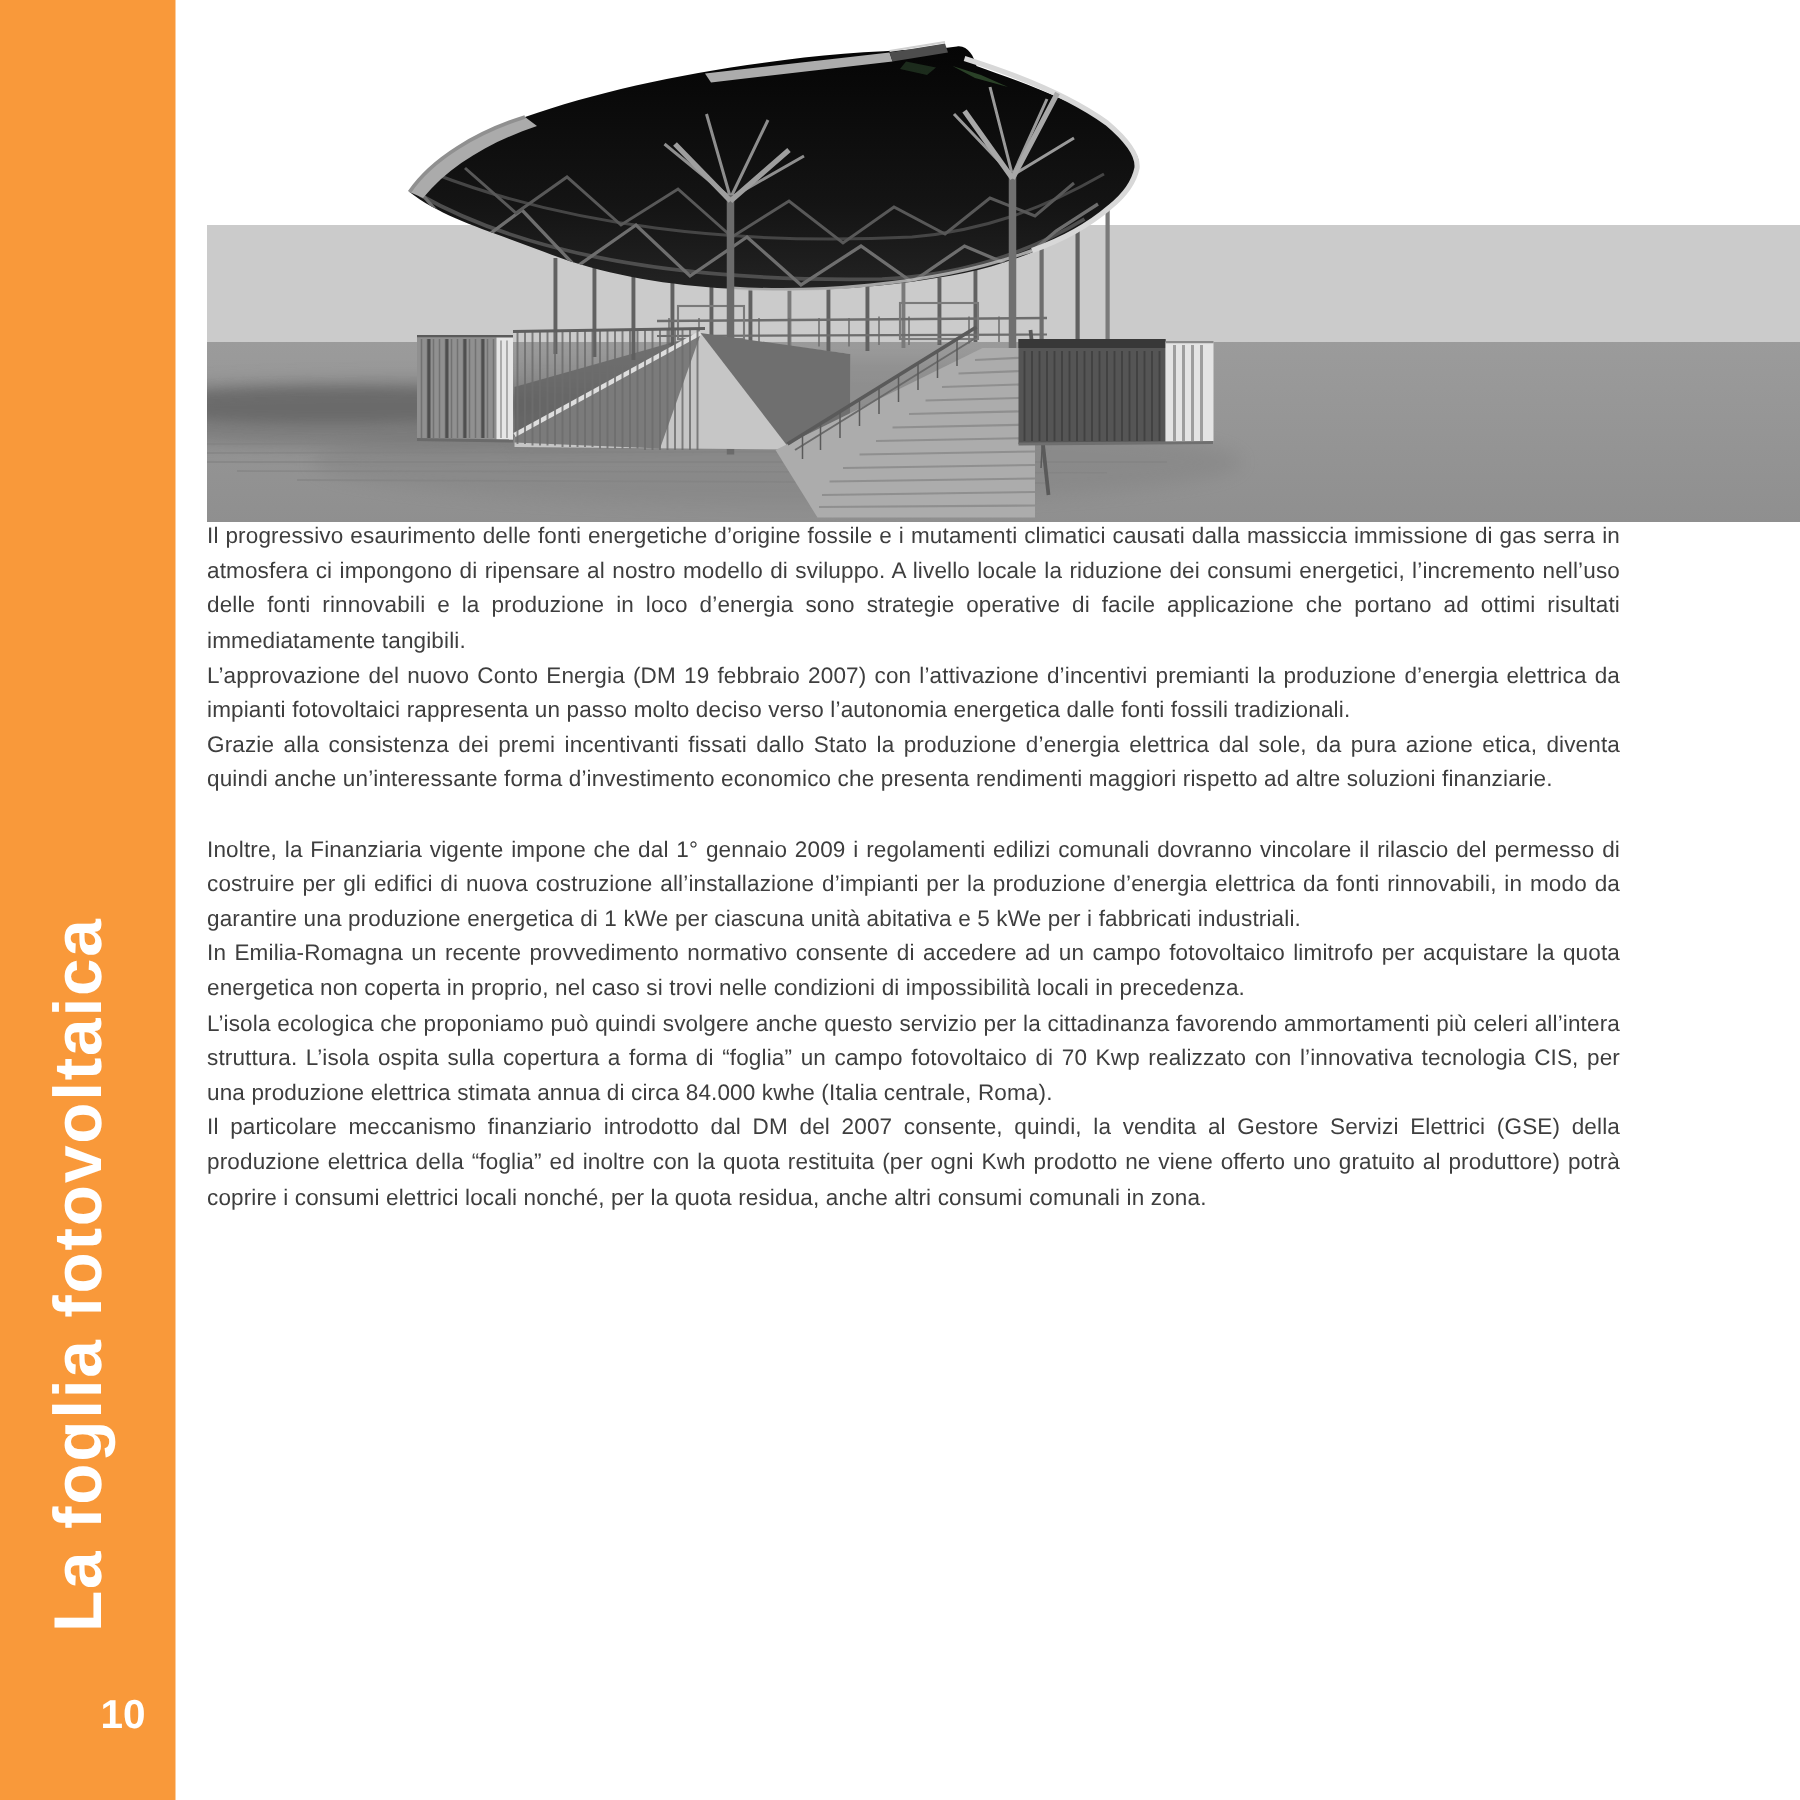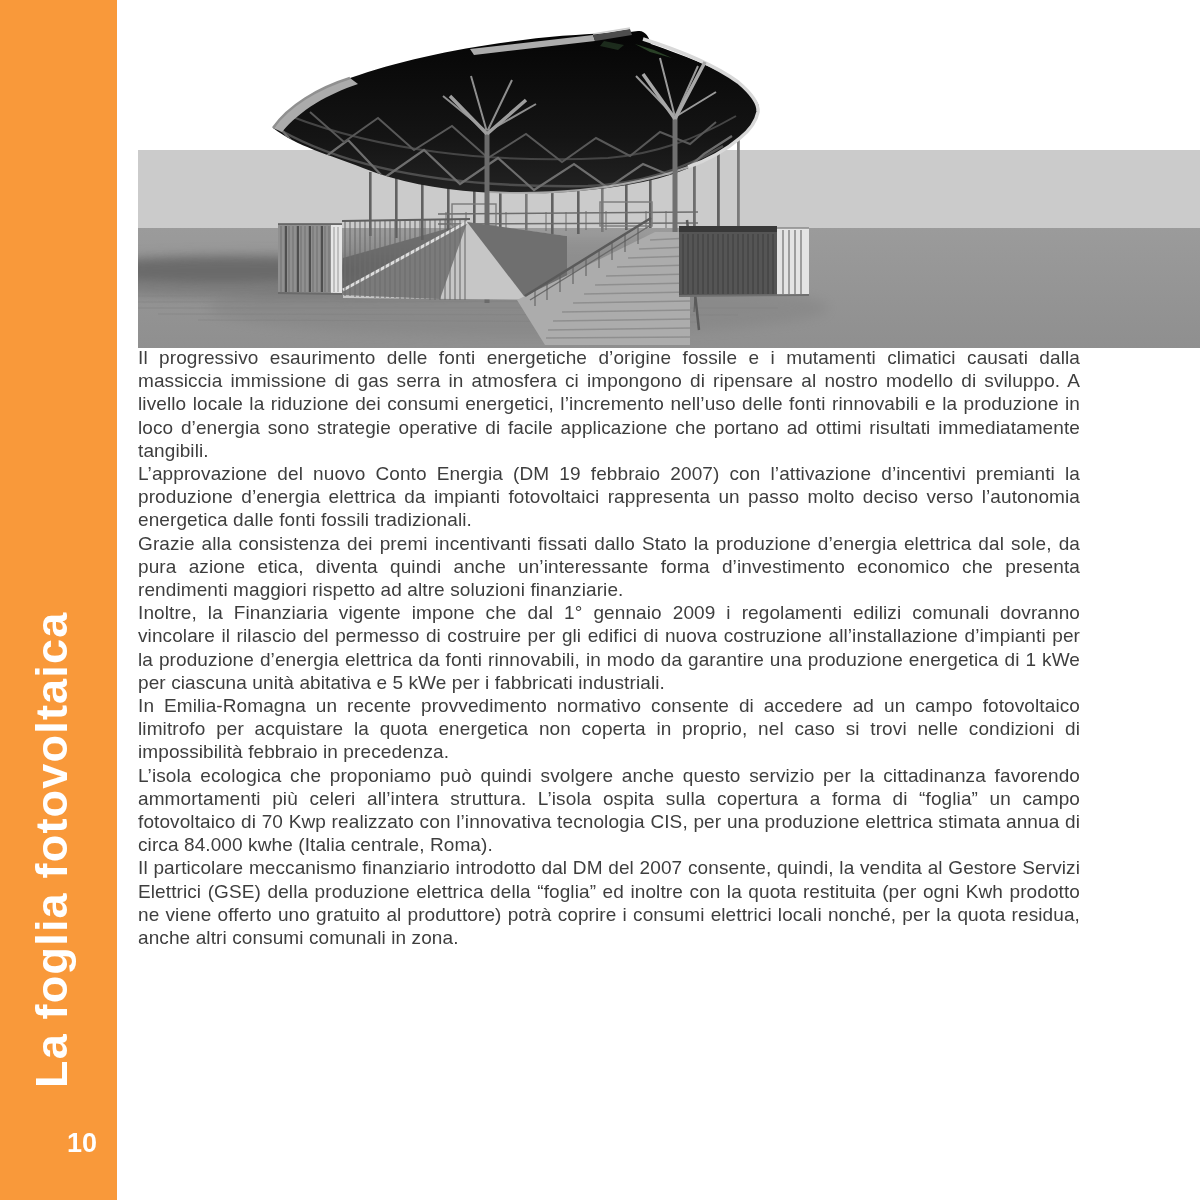"Il progressivo esaurimento delle fonti" .bodytext { font-size: 19px -> 15px }
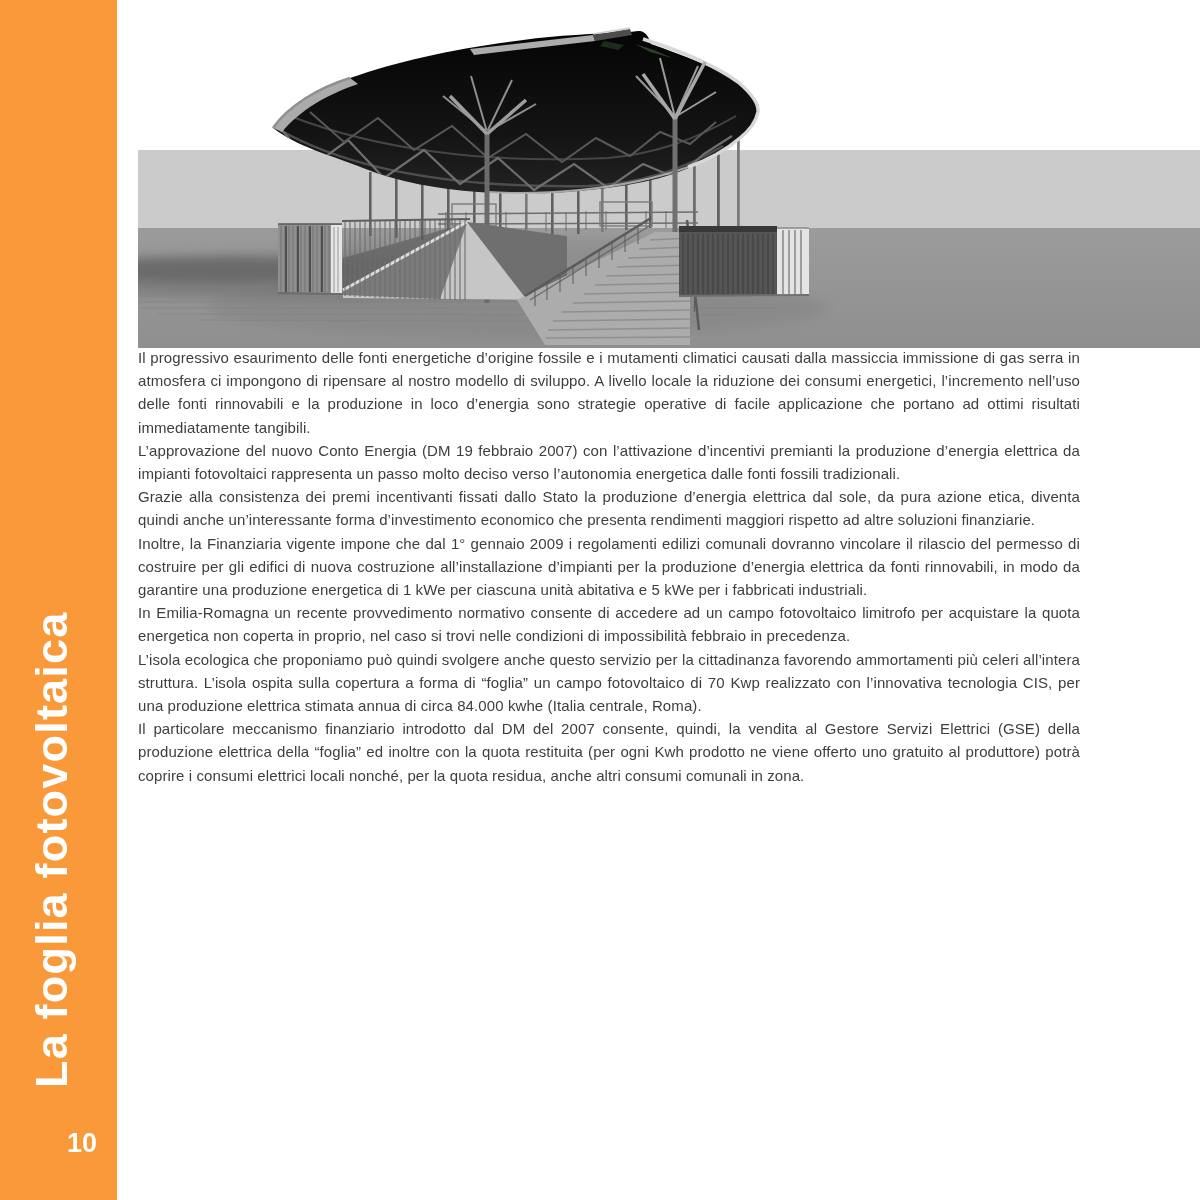"Inoltre, la Finanziaria vigente impone" .bodytext p.gap-before { margin-top: none -> 23px }
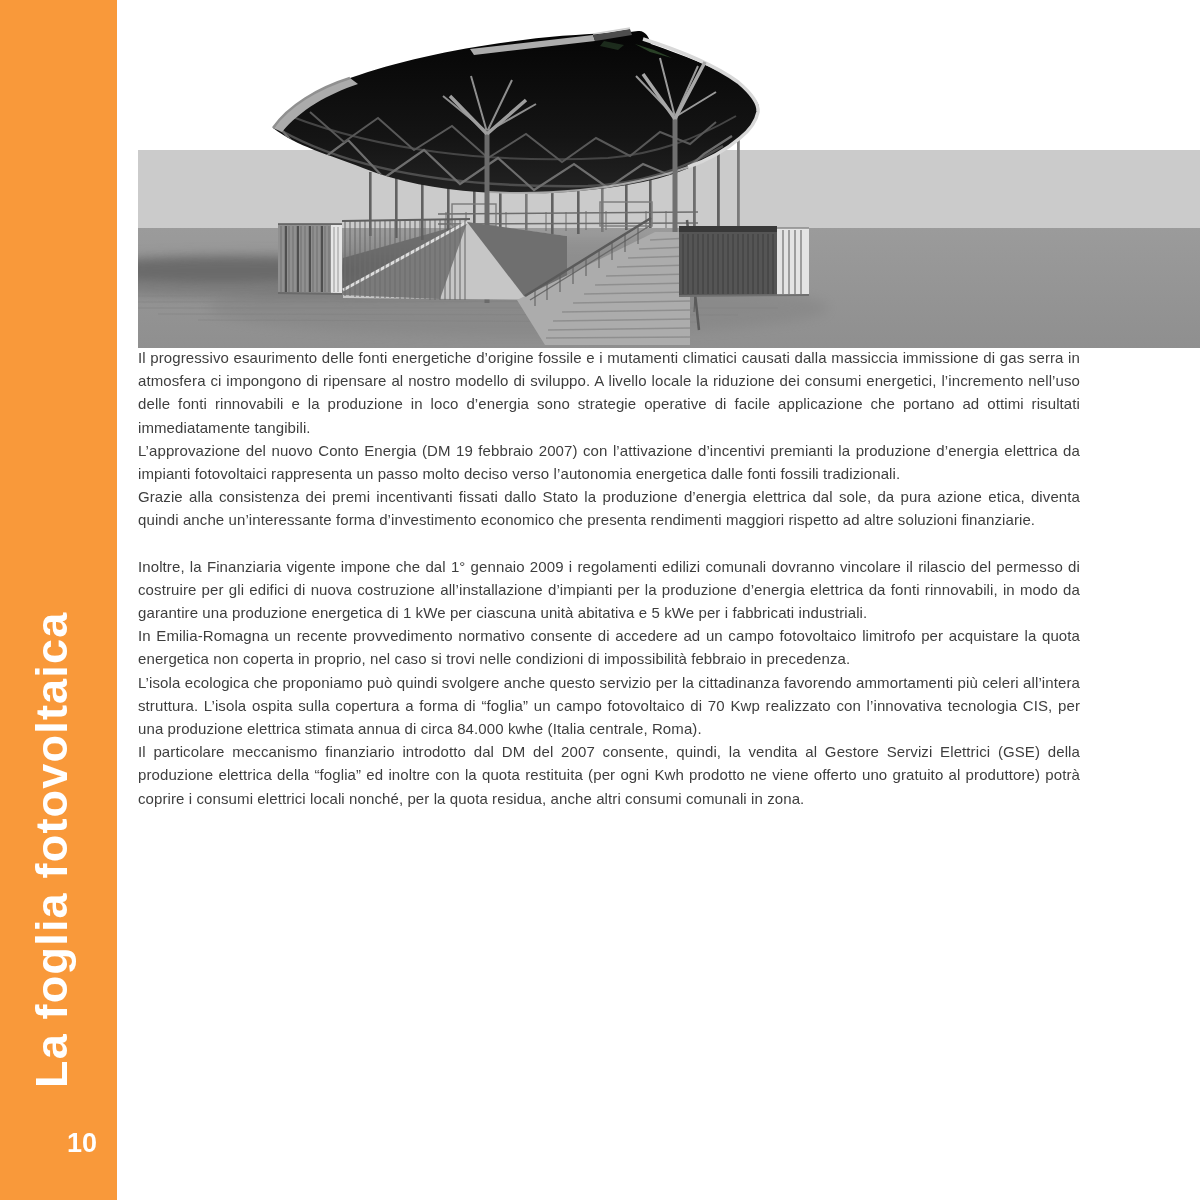"In Emilia-Romagna un recente" p { text: febbraio -> locali }
